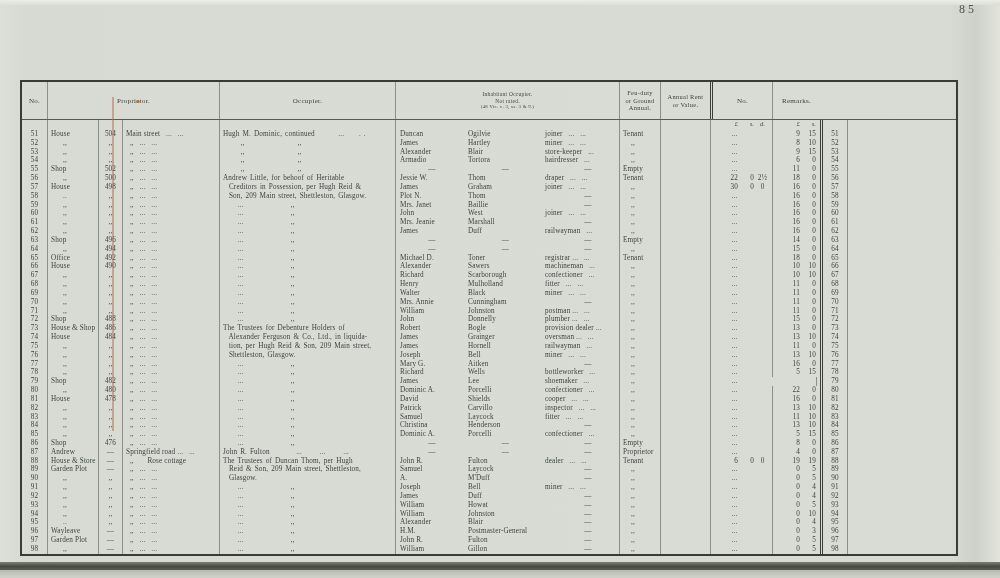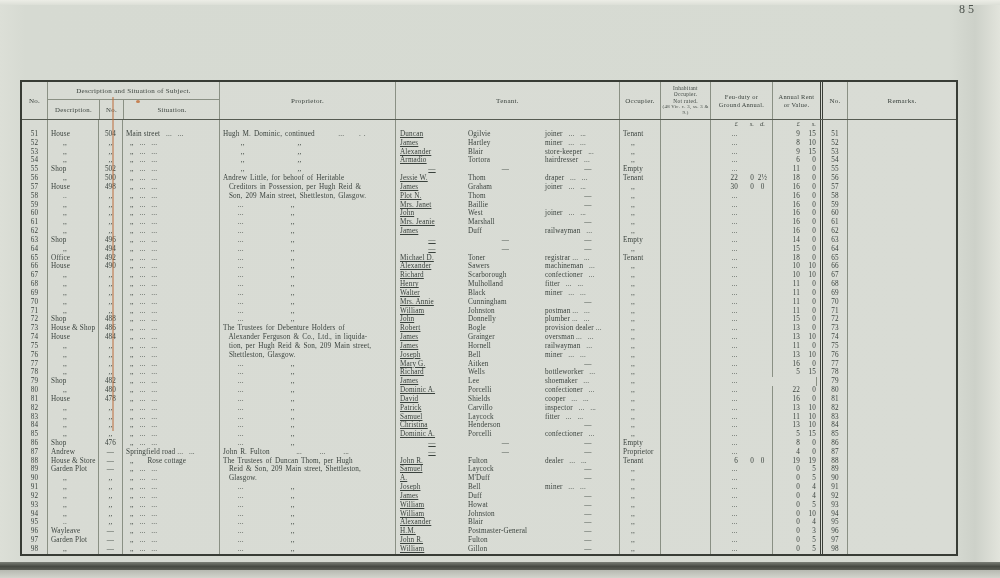"Description and Situation of Subject." div.h { html: <div> <div>Description and Situation of Subject.</div> <div> <div>Description.</div> <div>No.</div> <div>Situation.</div> </div> </div> -> none }
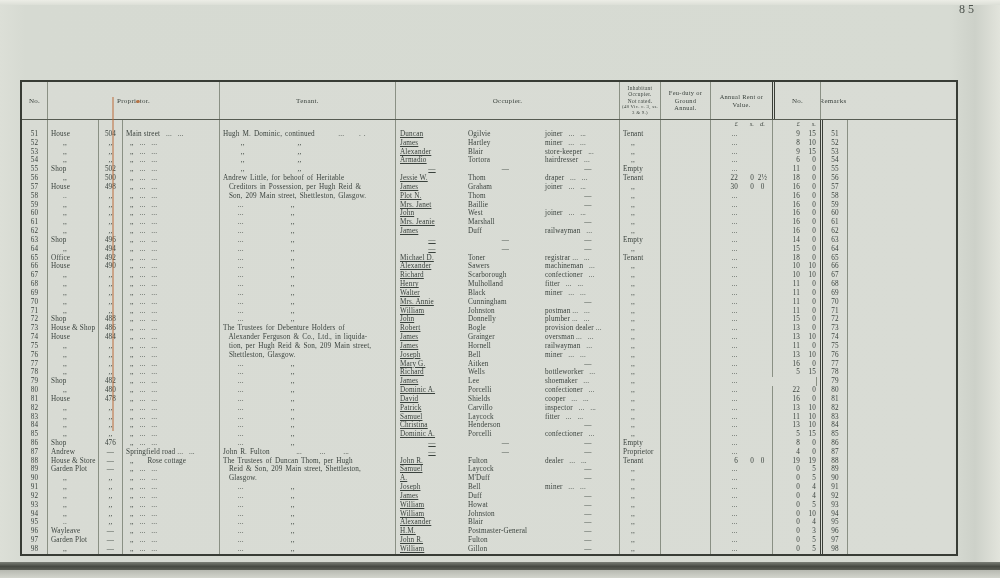"Tenant." div.h { html: <div>Tenant.</div> -> none }
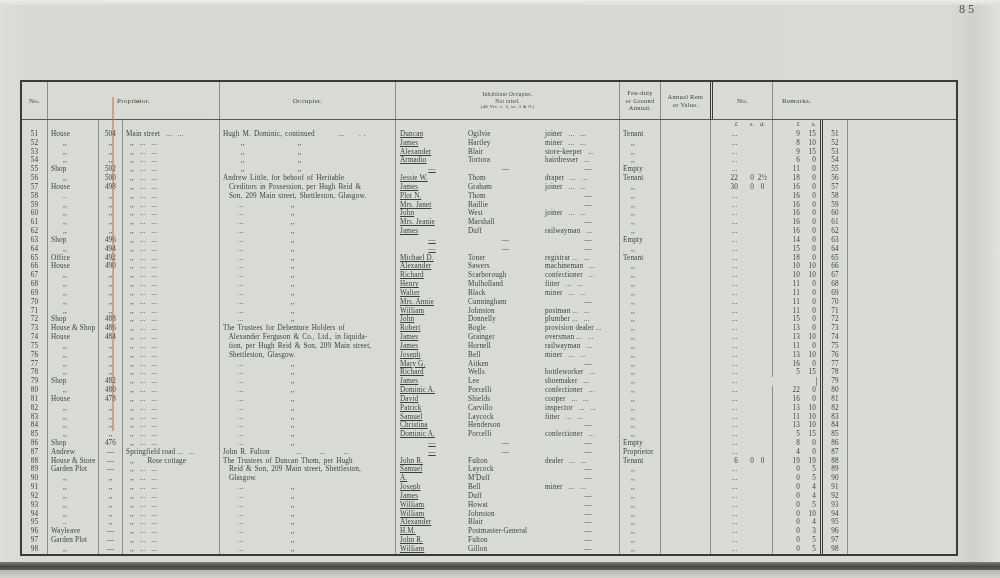"Duncan" .tf { text-decoration: underline -> none }
